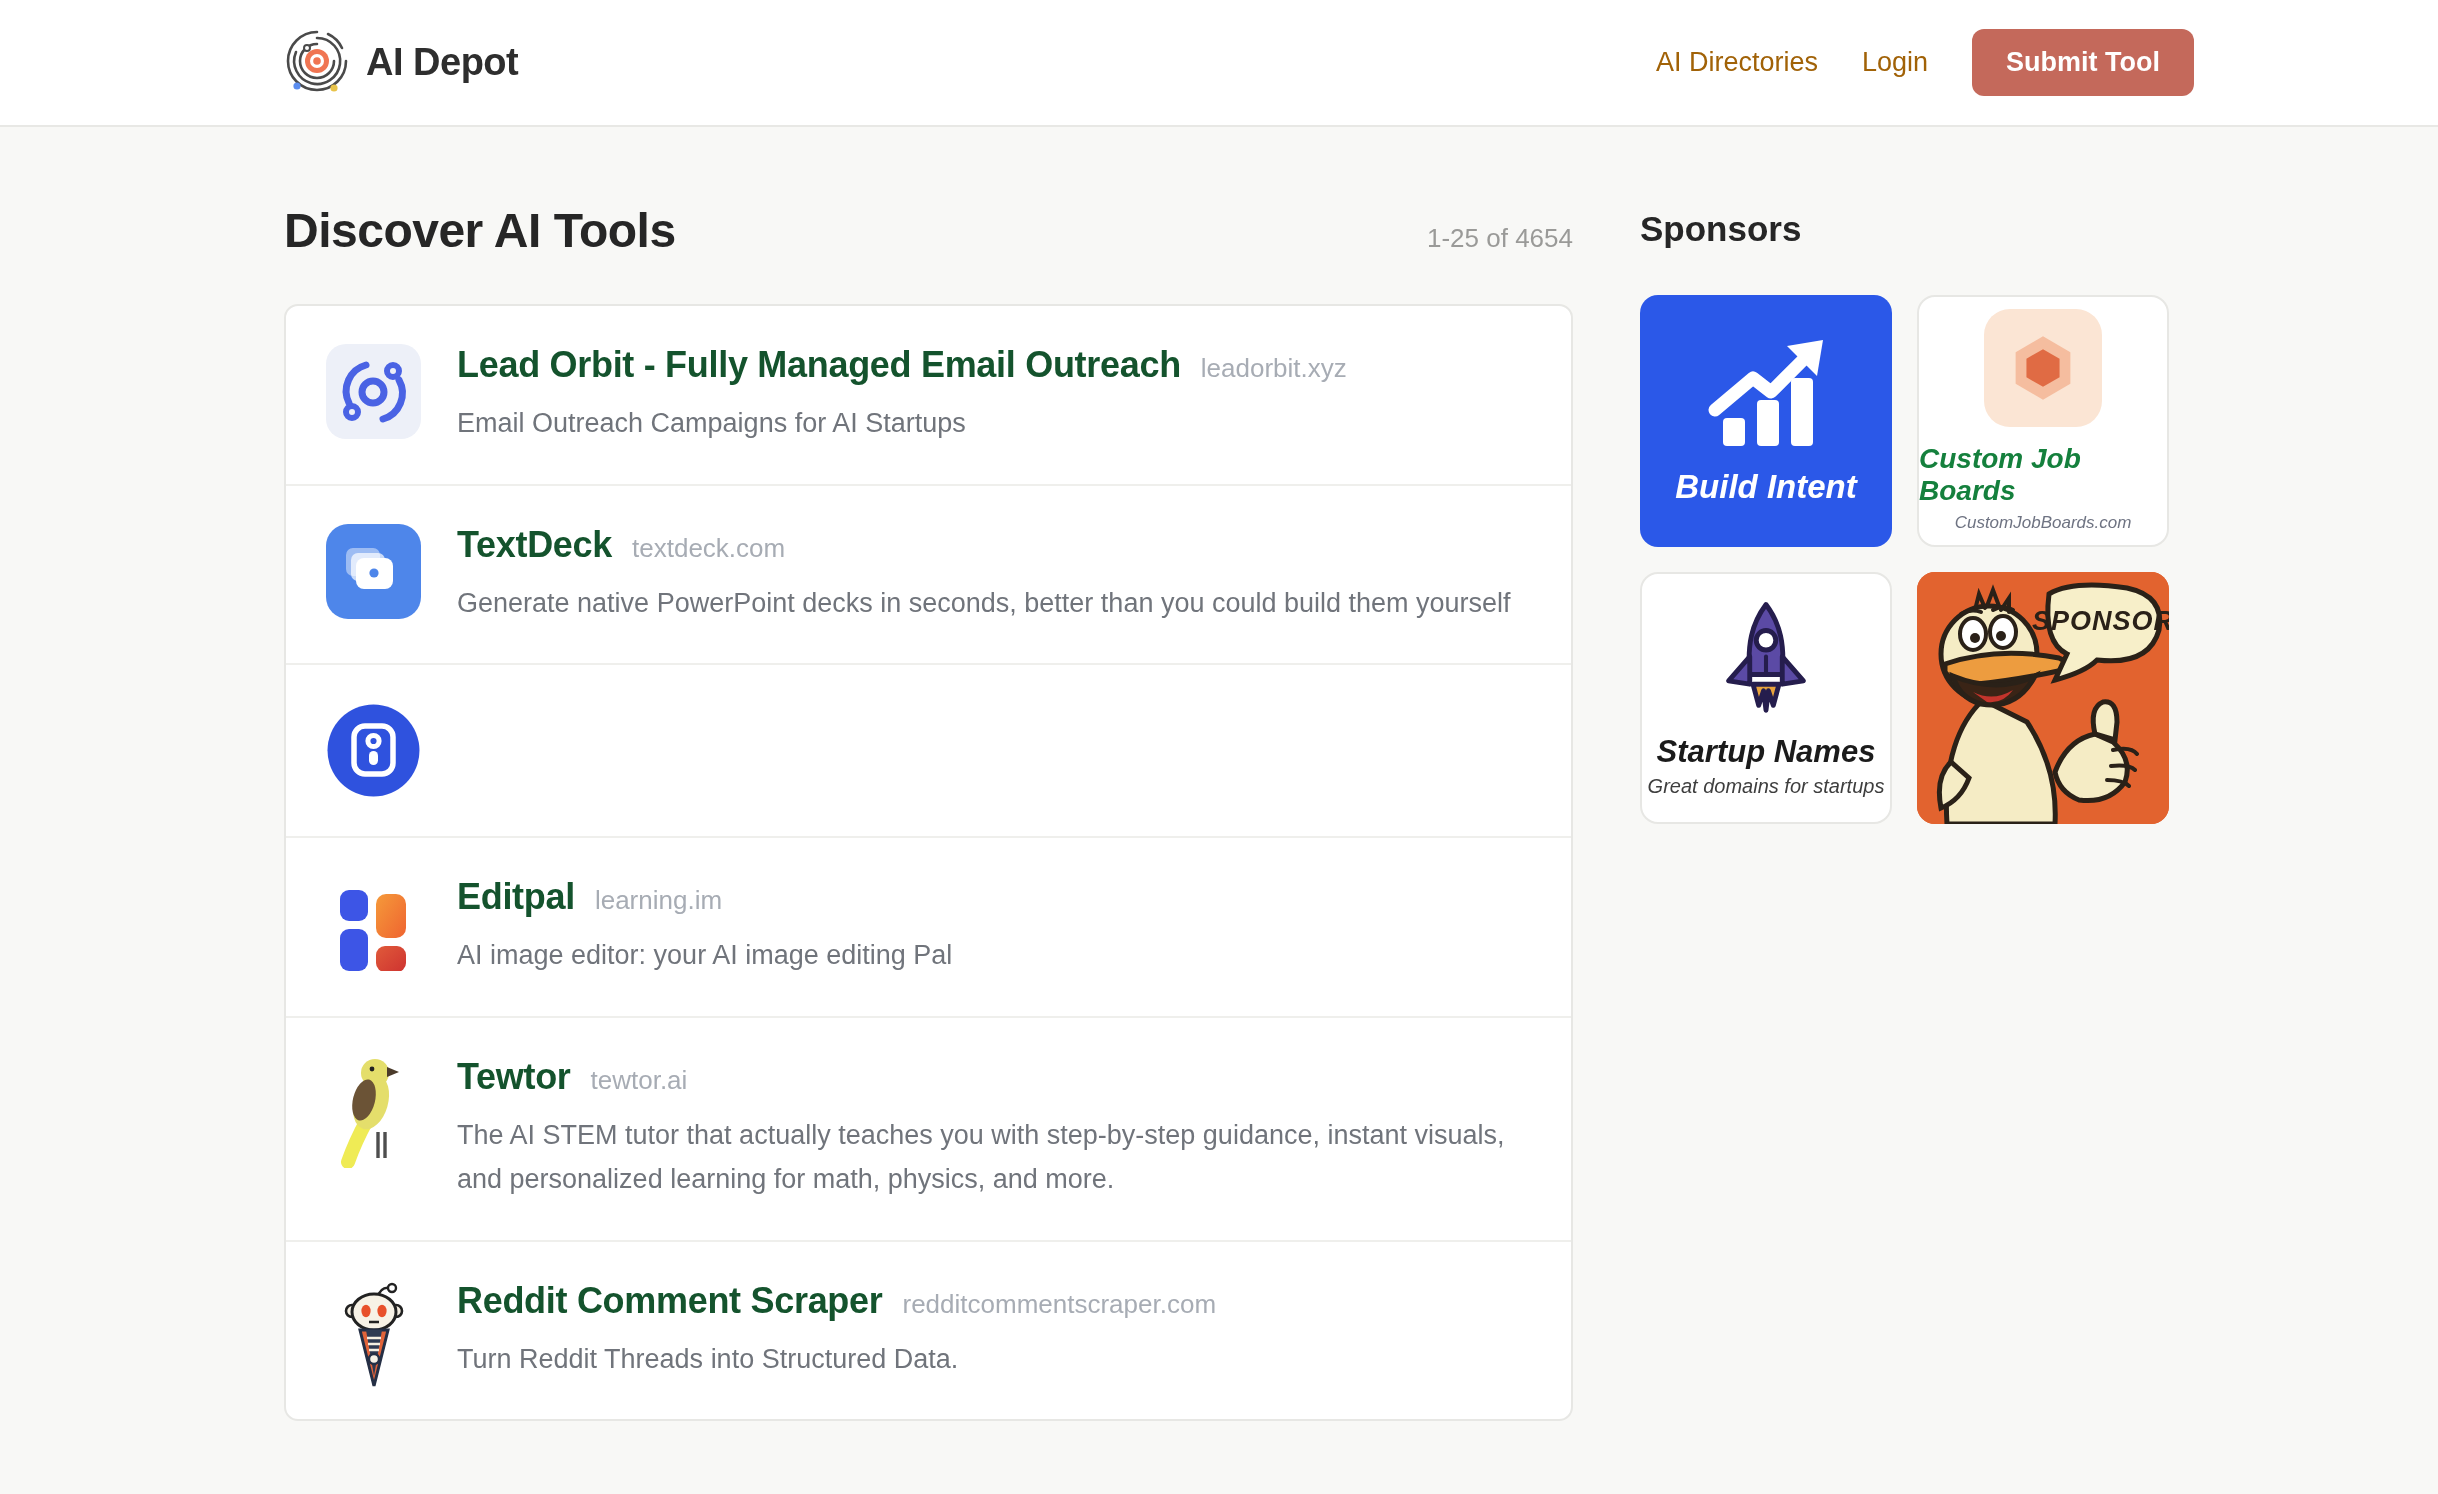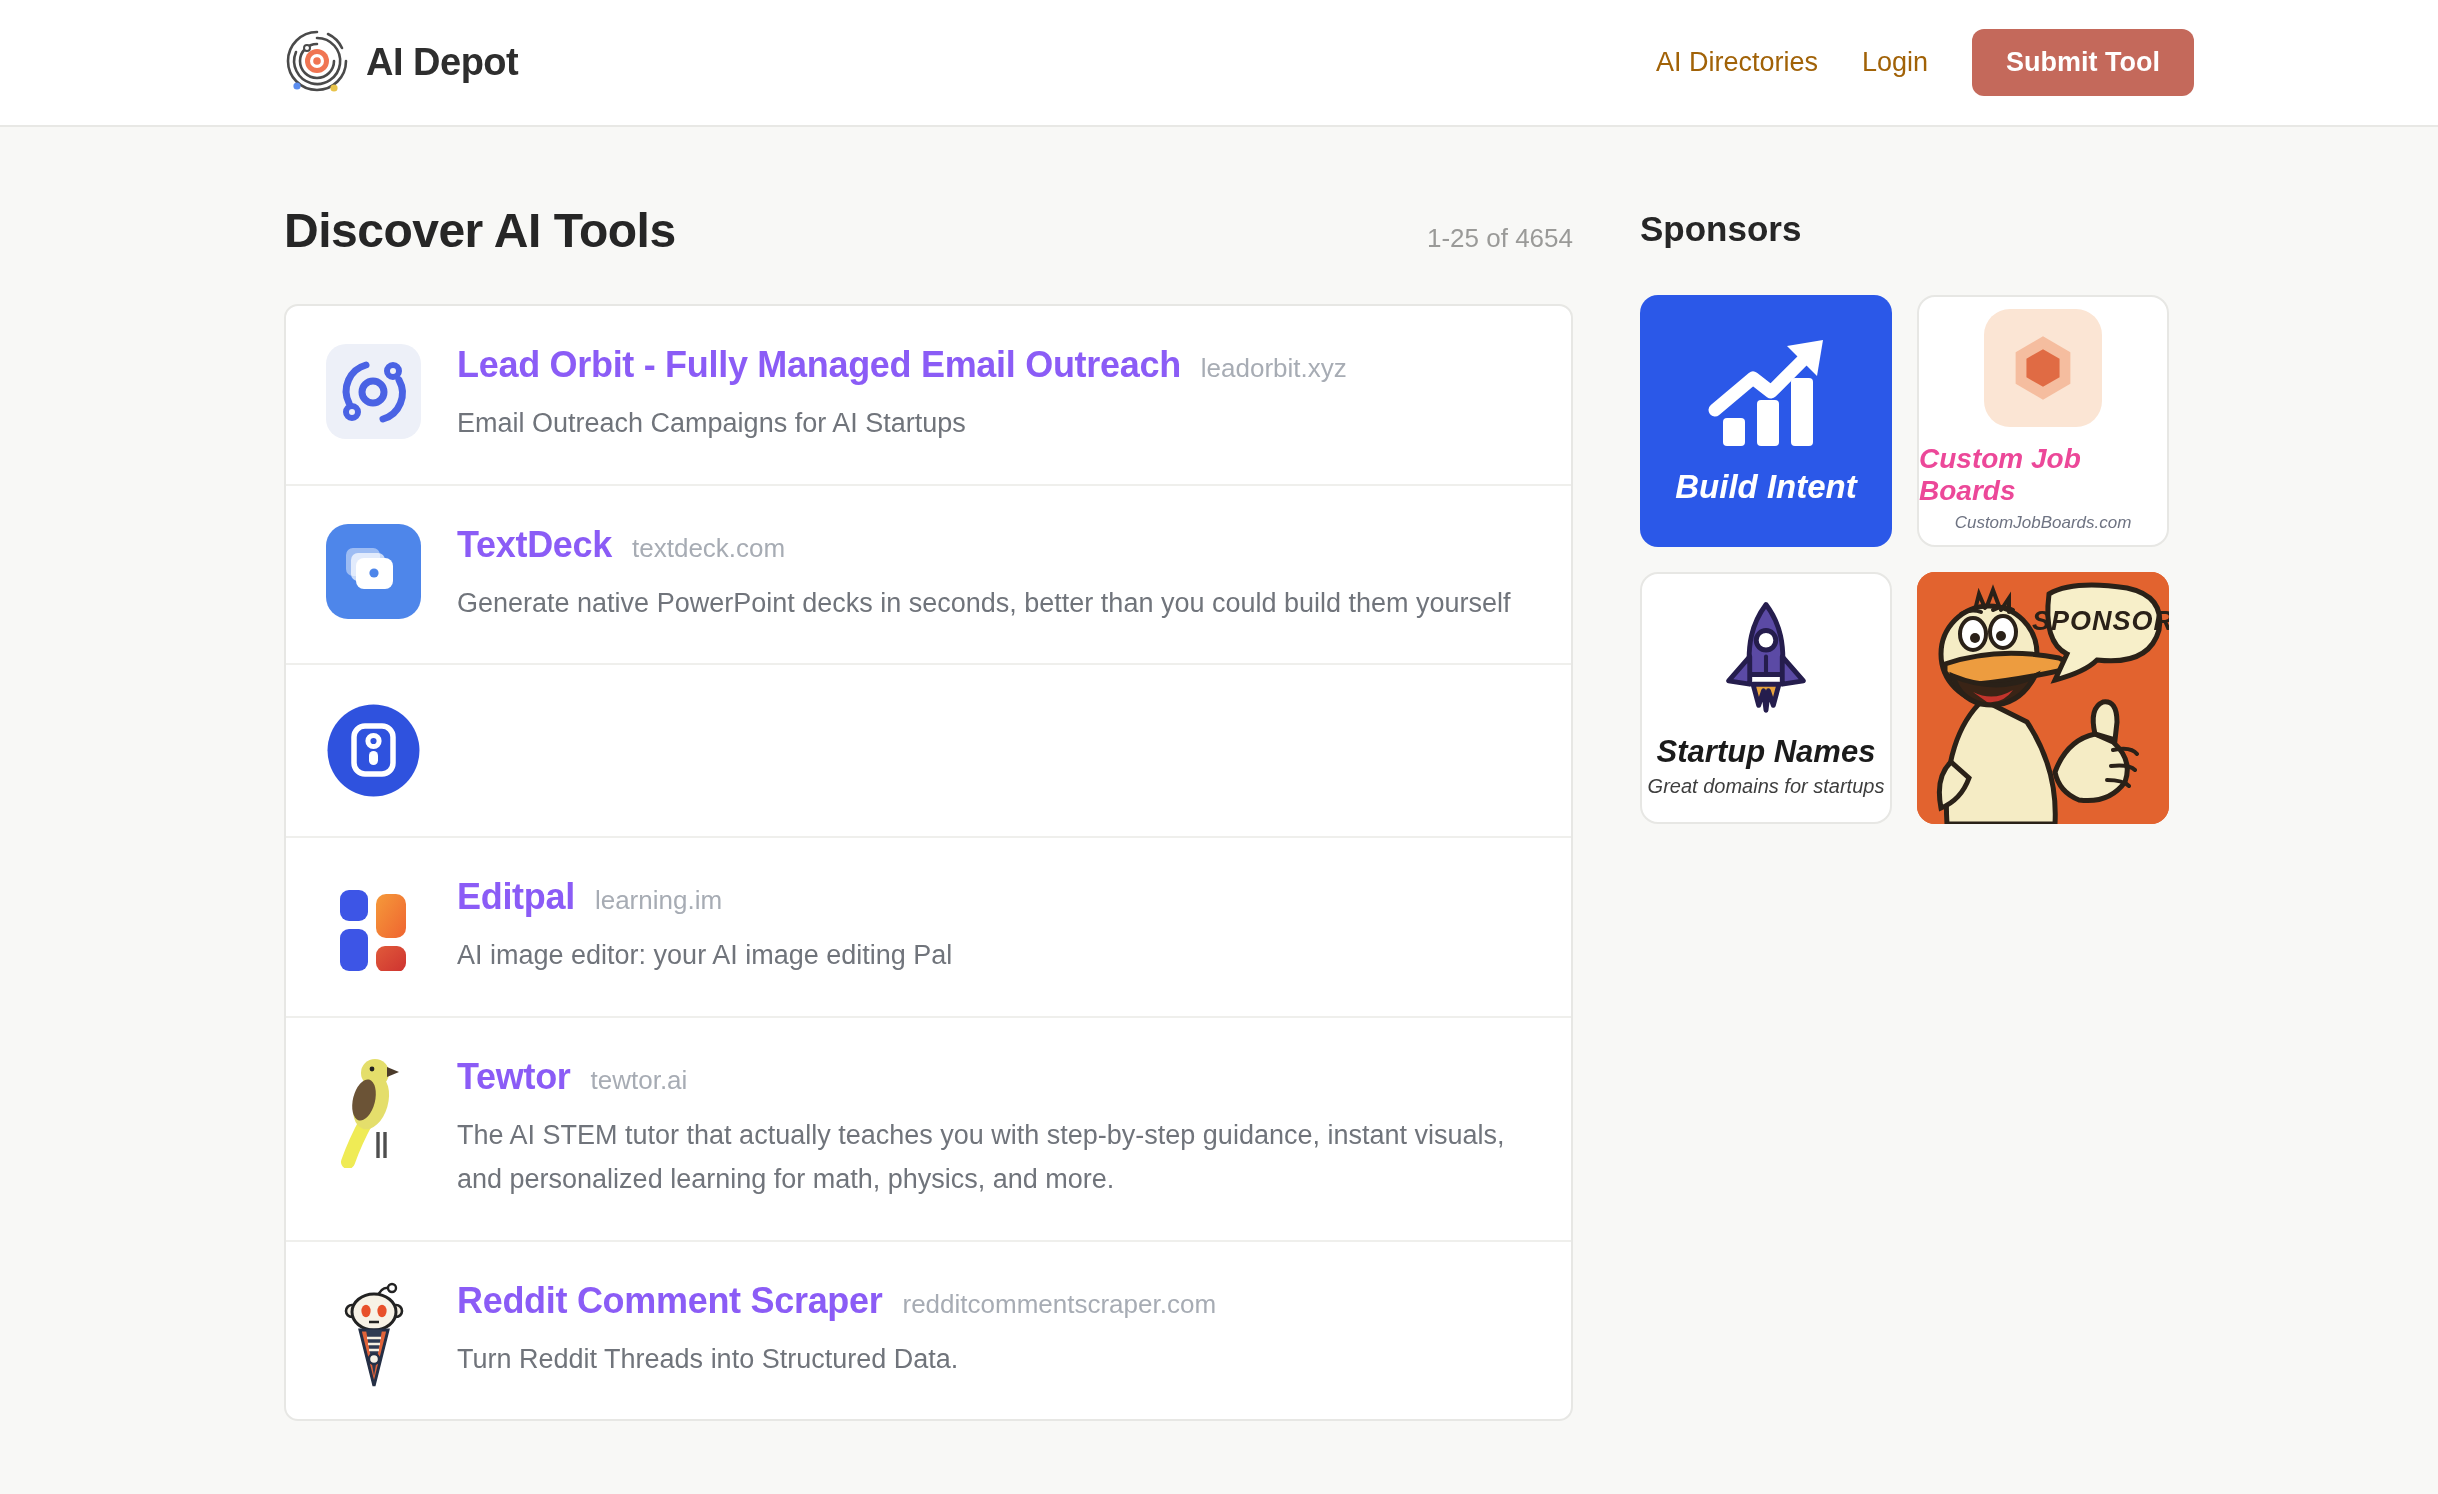"Lead Orbit - Fully Managed" .tool-title { color: #8b5cf6 -> #14532d }
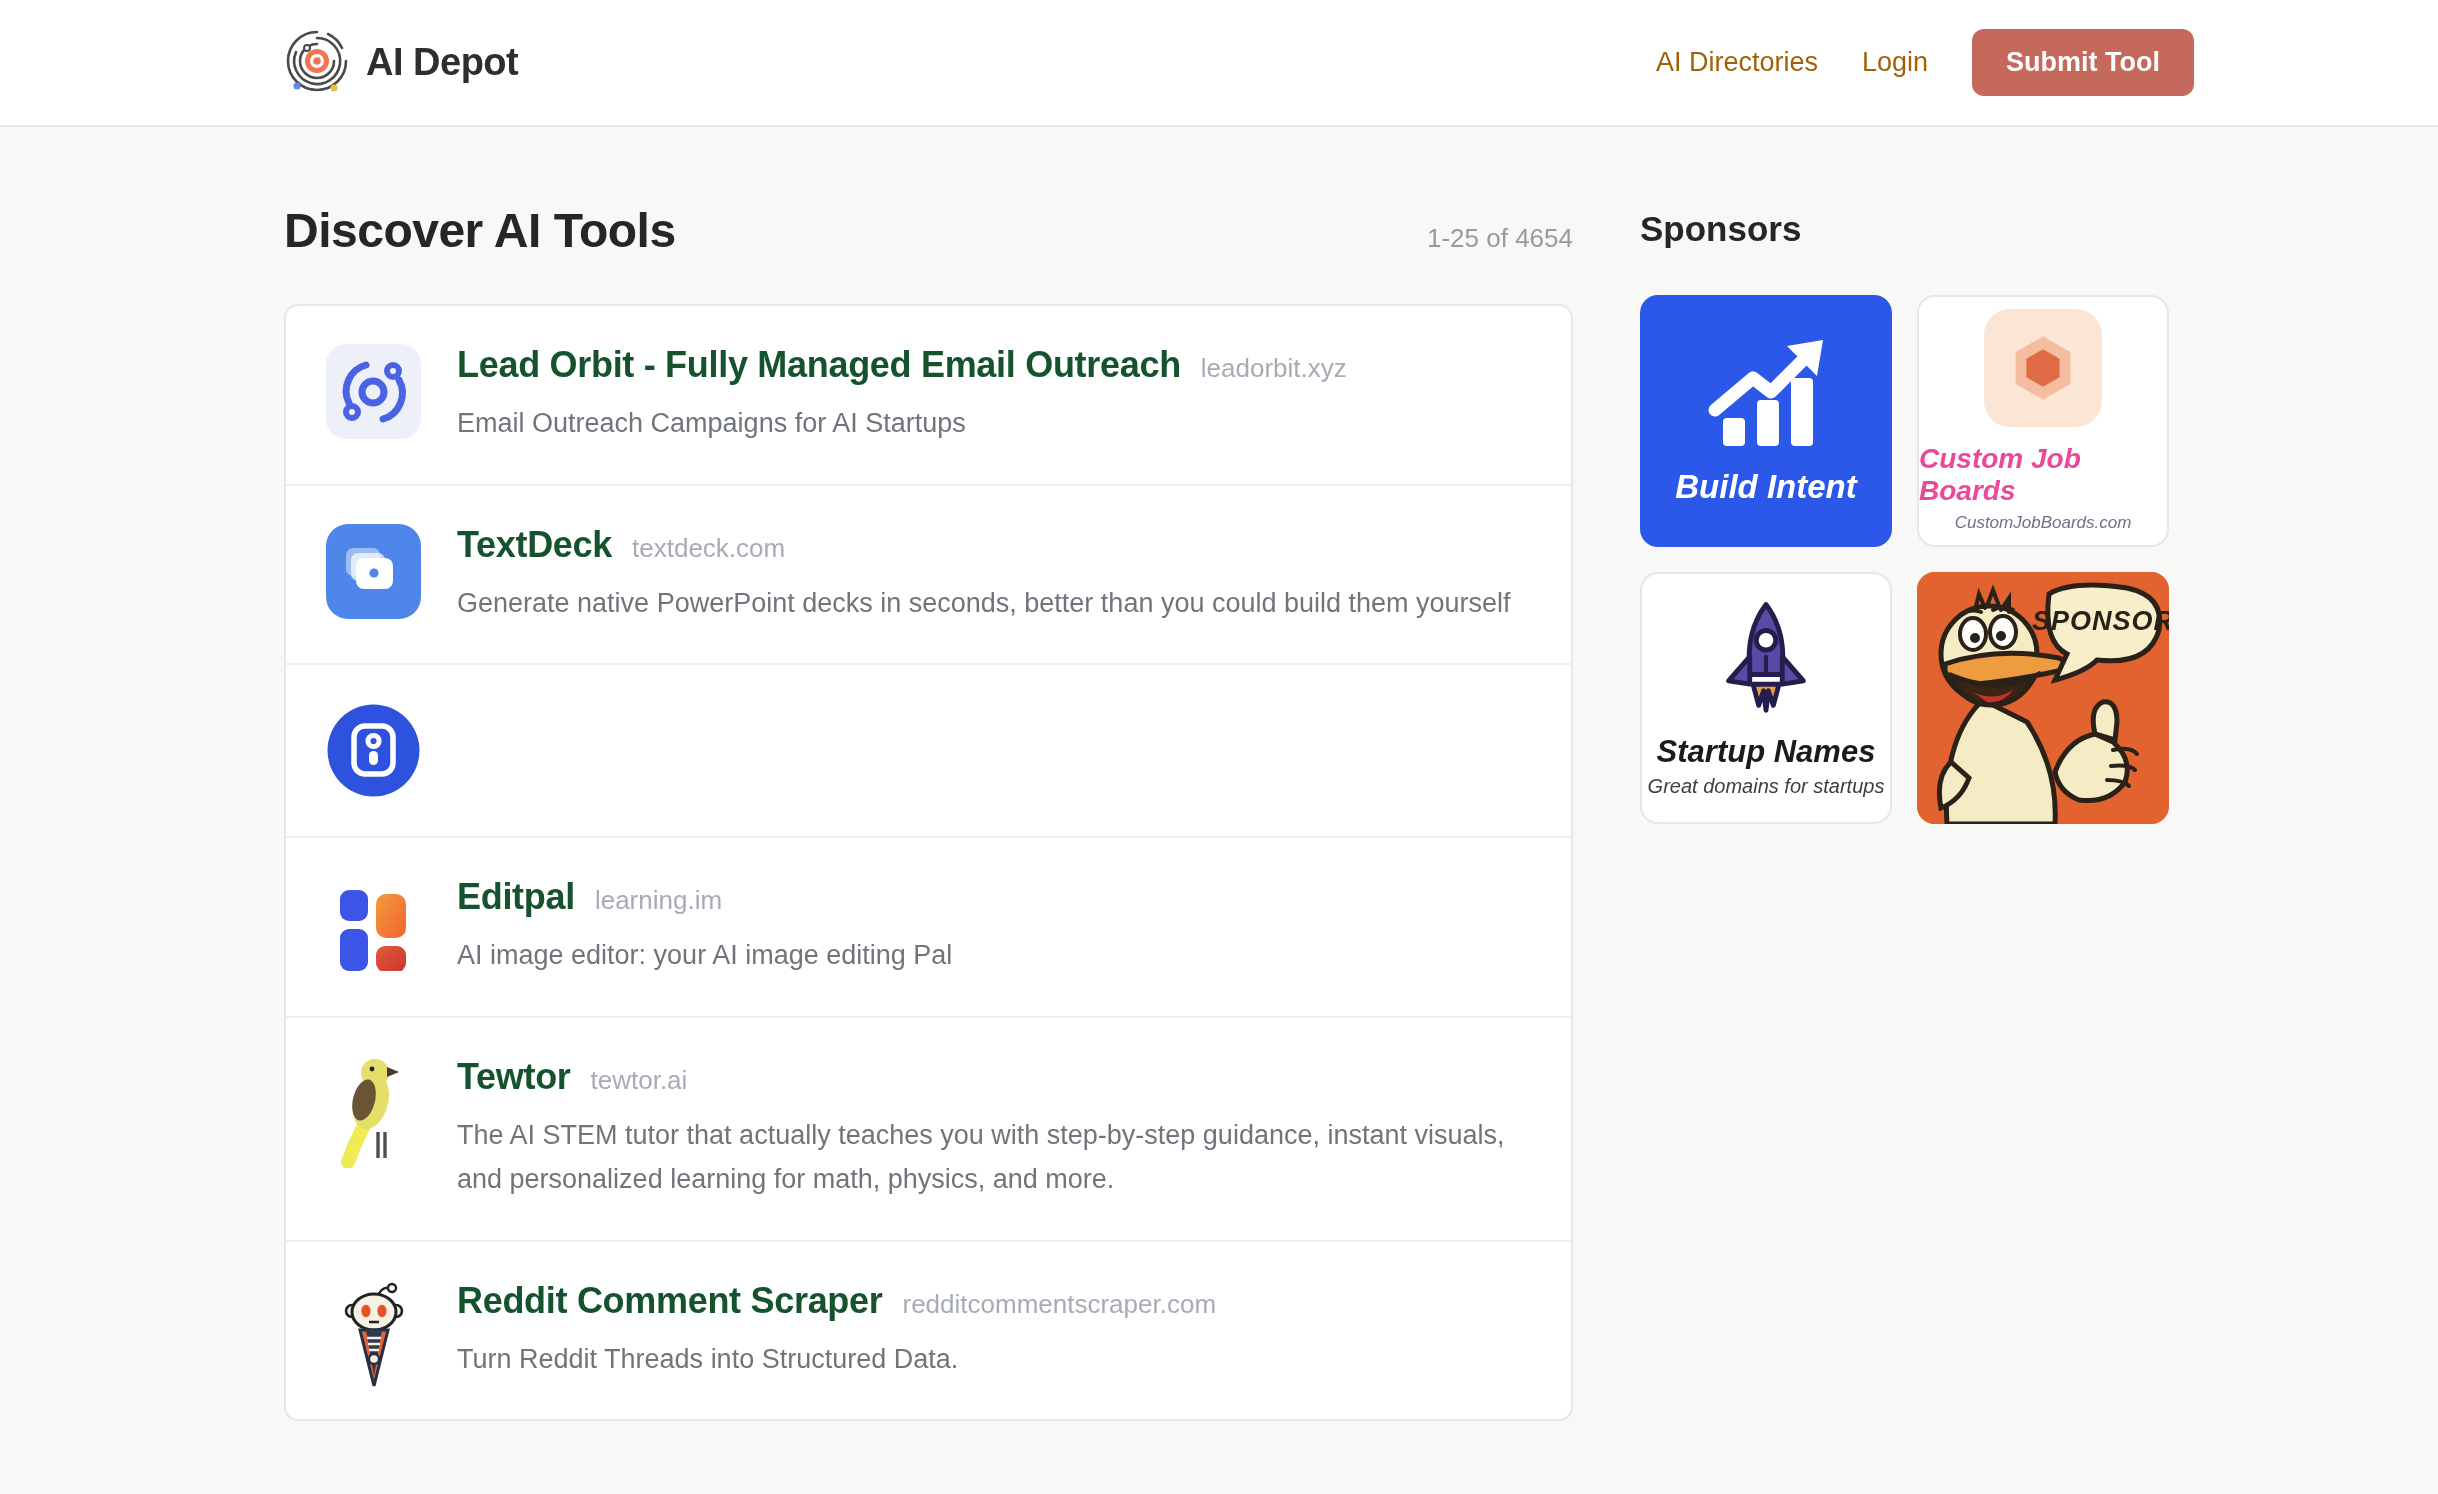"Custom Job Boards" .cjb-title { color: #ec4899 -> #15803d }
